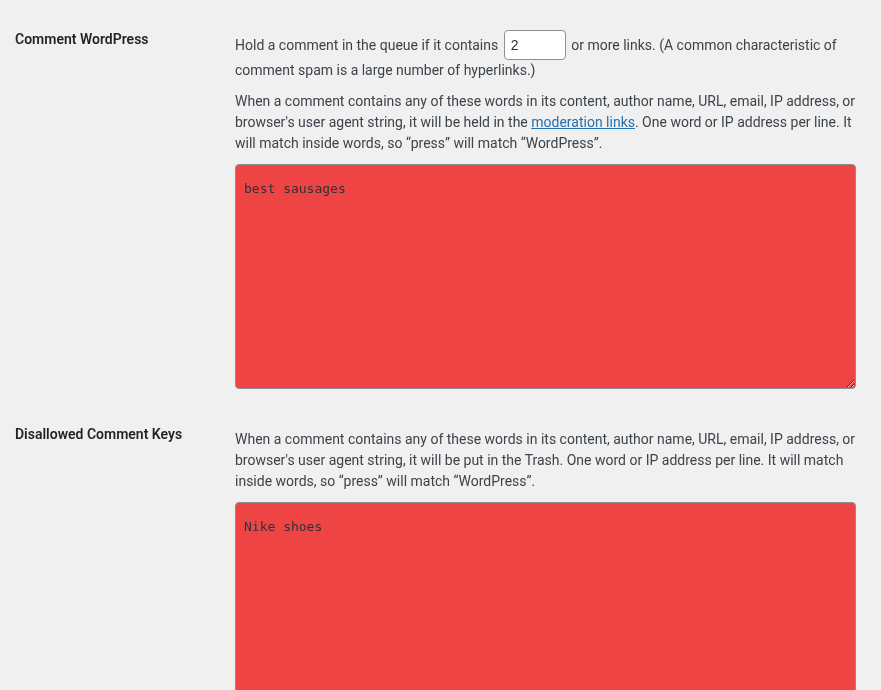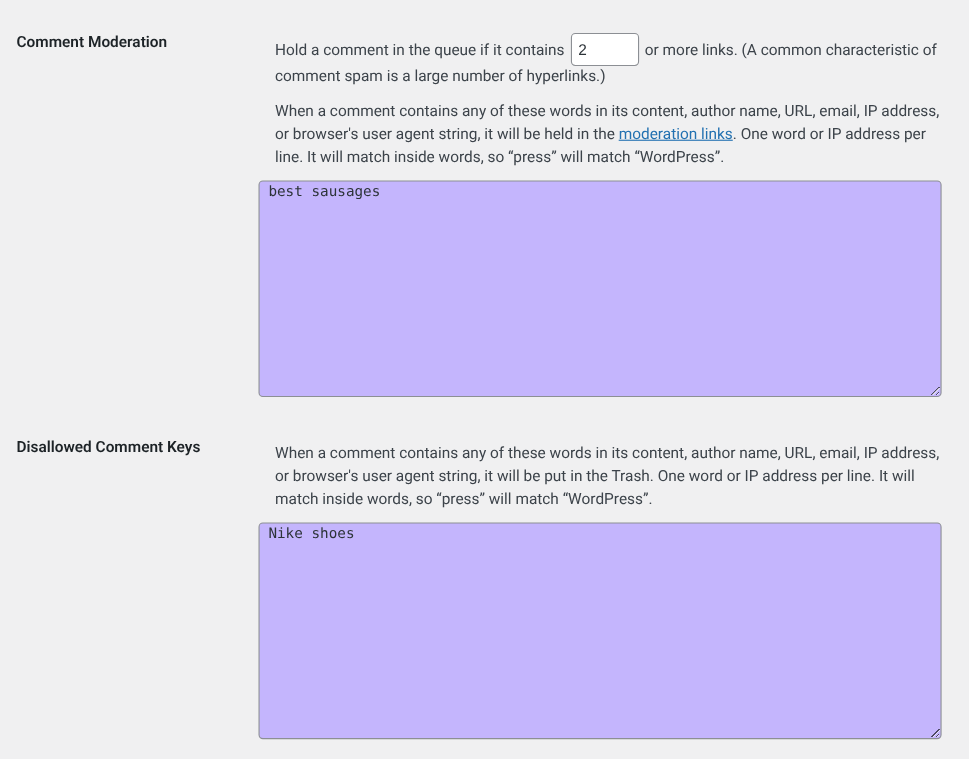"Comment Moderation" th { text: Moderation -> WordPress }
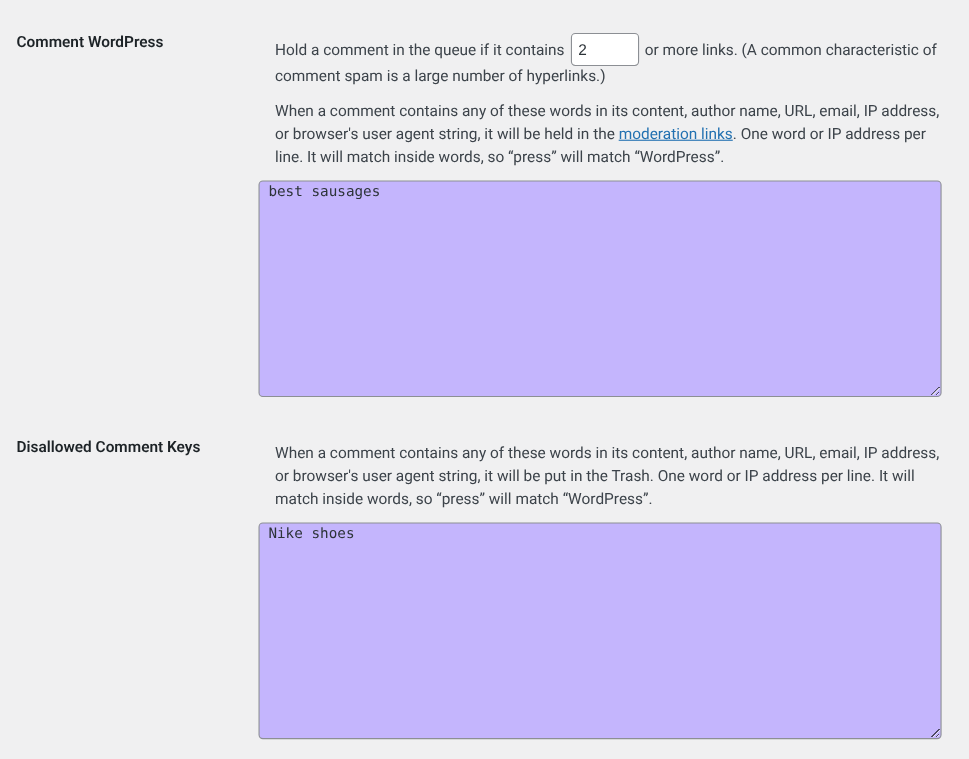"Hold a comment in the" .form-table td p { margin-left: 15px -> none }
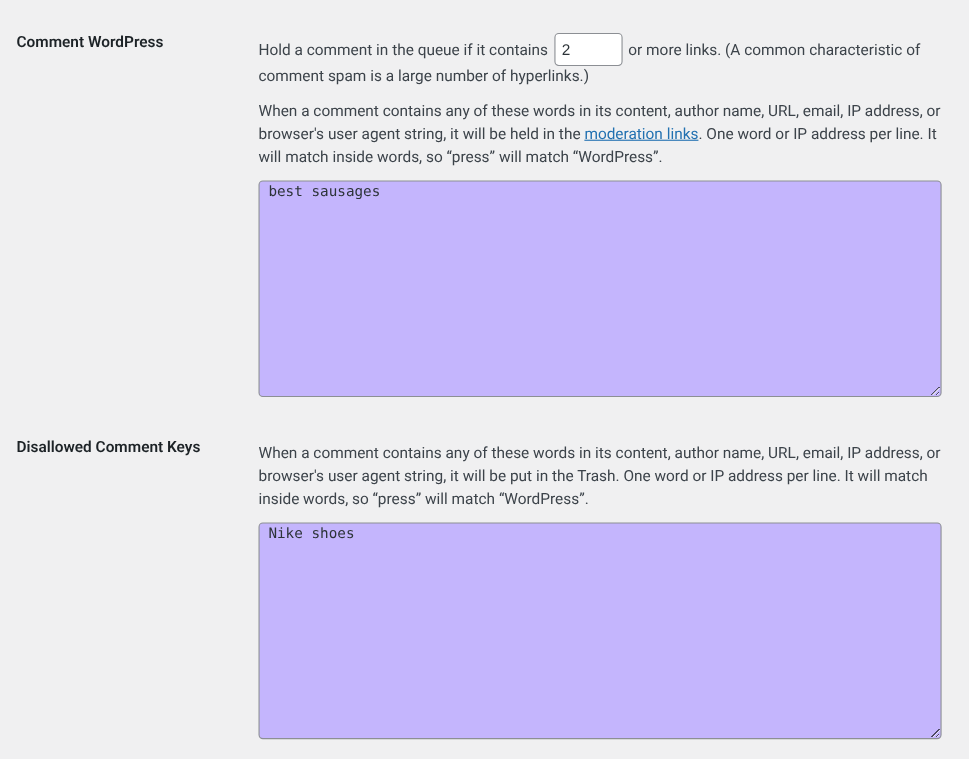"best sausages" textarea { background: #c4b5fd -> #ef4444; padding: 0 8px -> 14px 8px }
